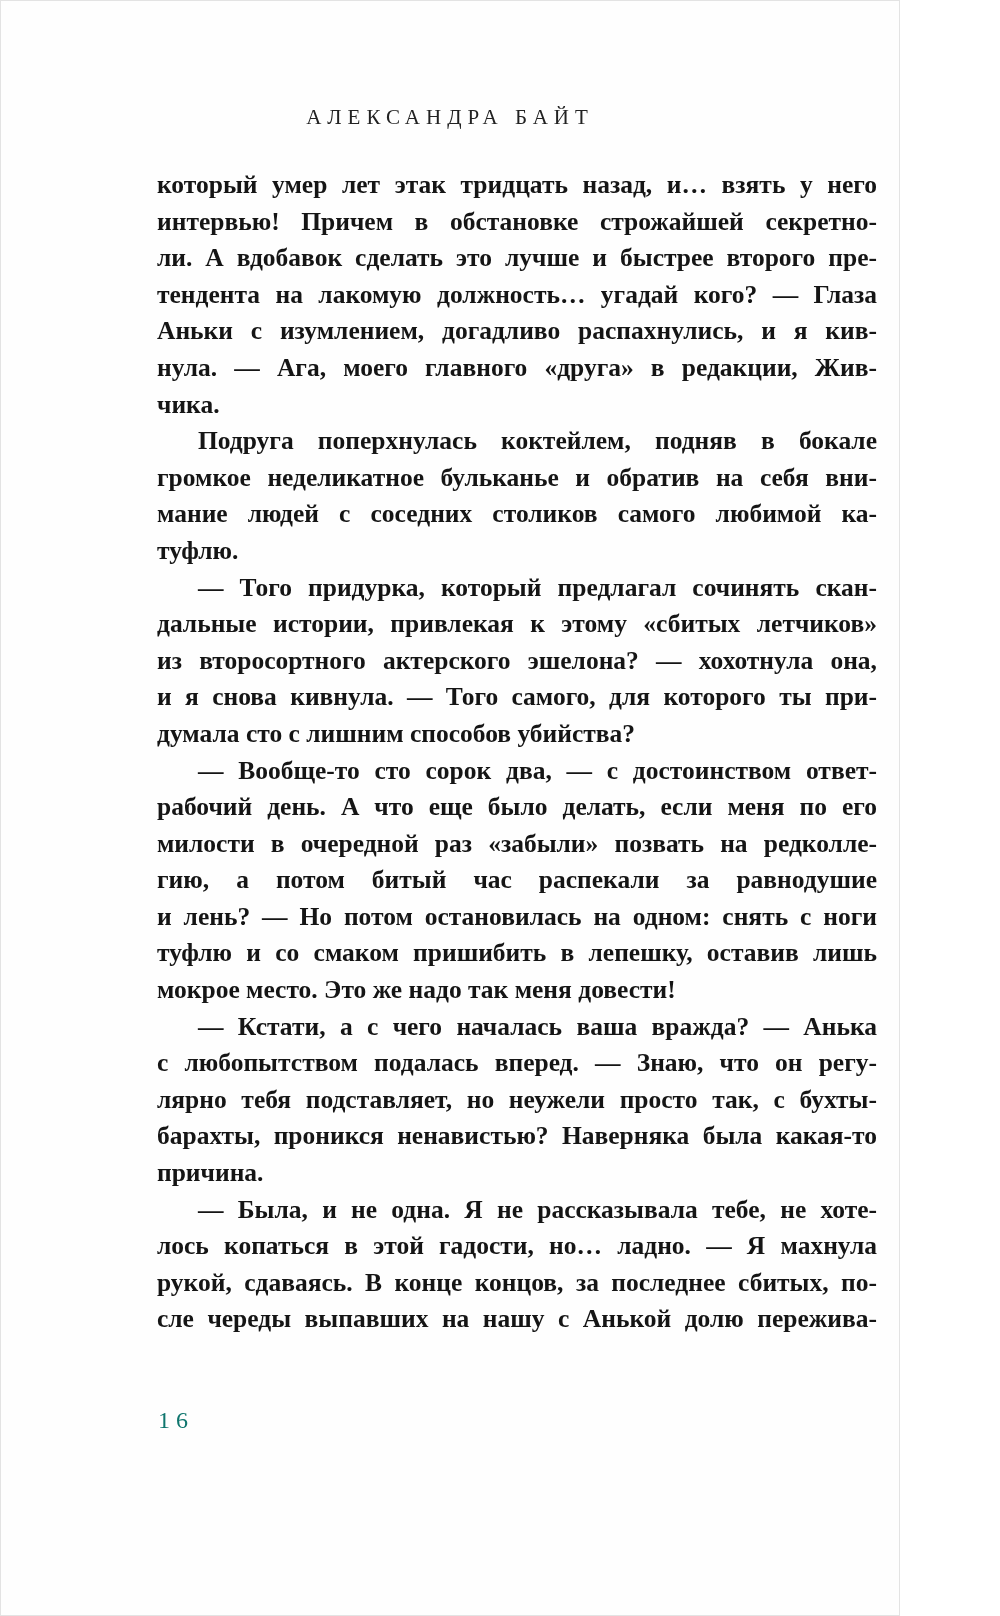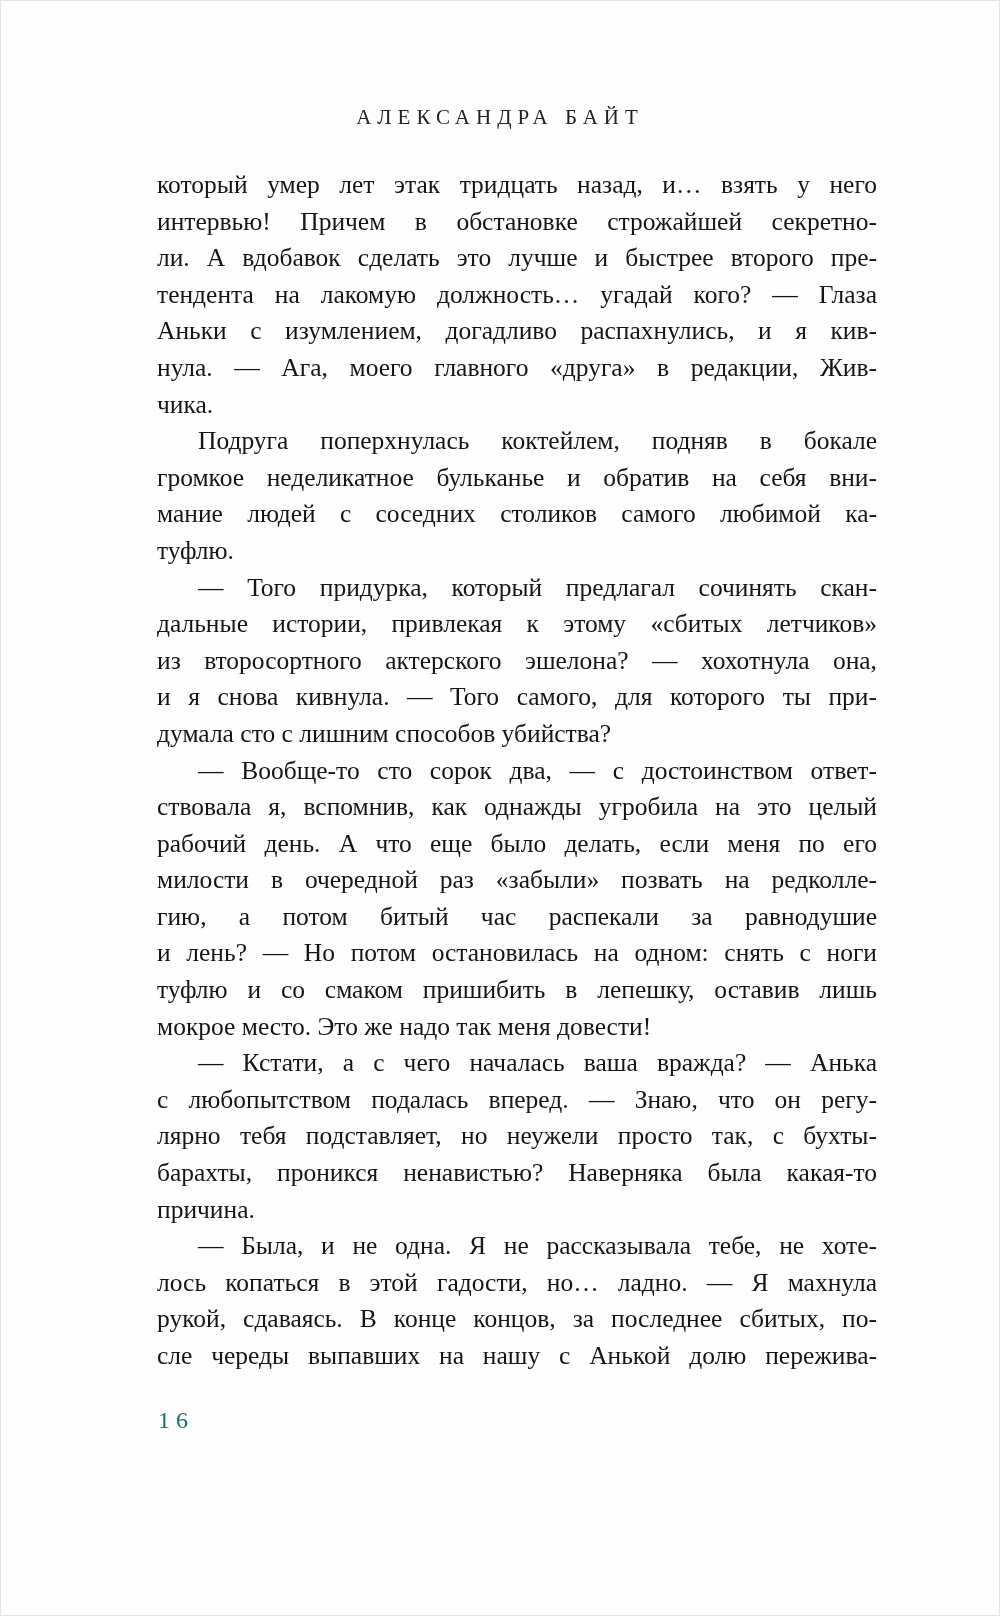"АЛЕКСАНДРА БАЙТ" .page { width: 1000px -> 900px }
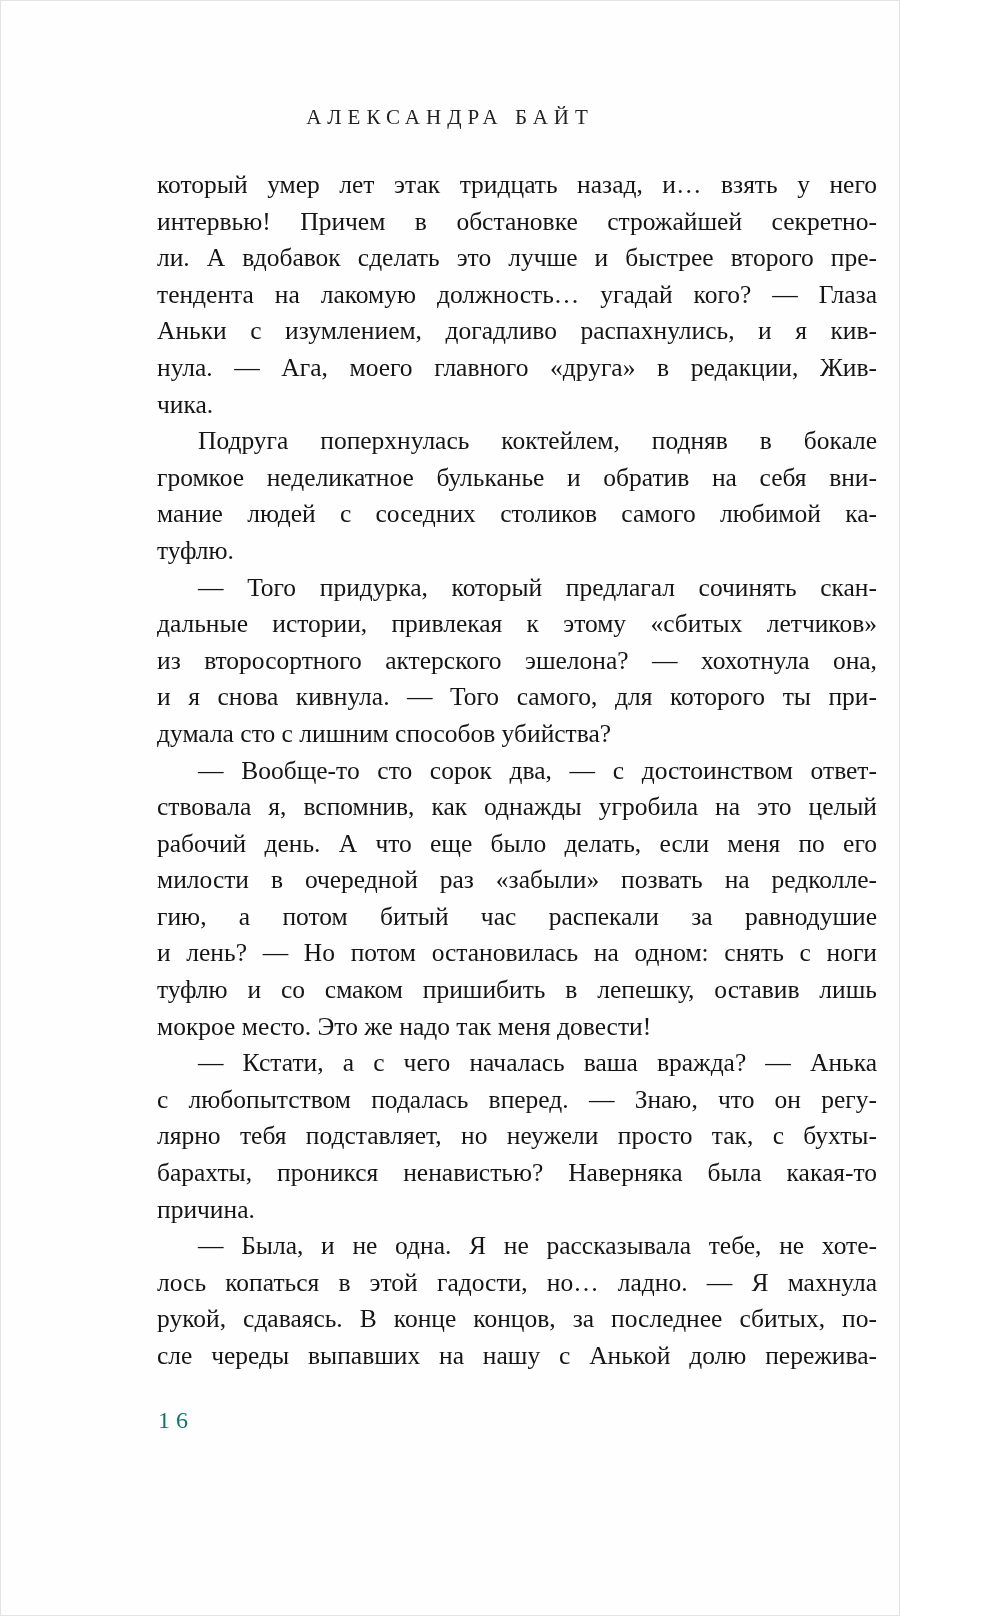"который умер лет этак тридцать" .line { font-weight: none -> bold }
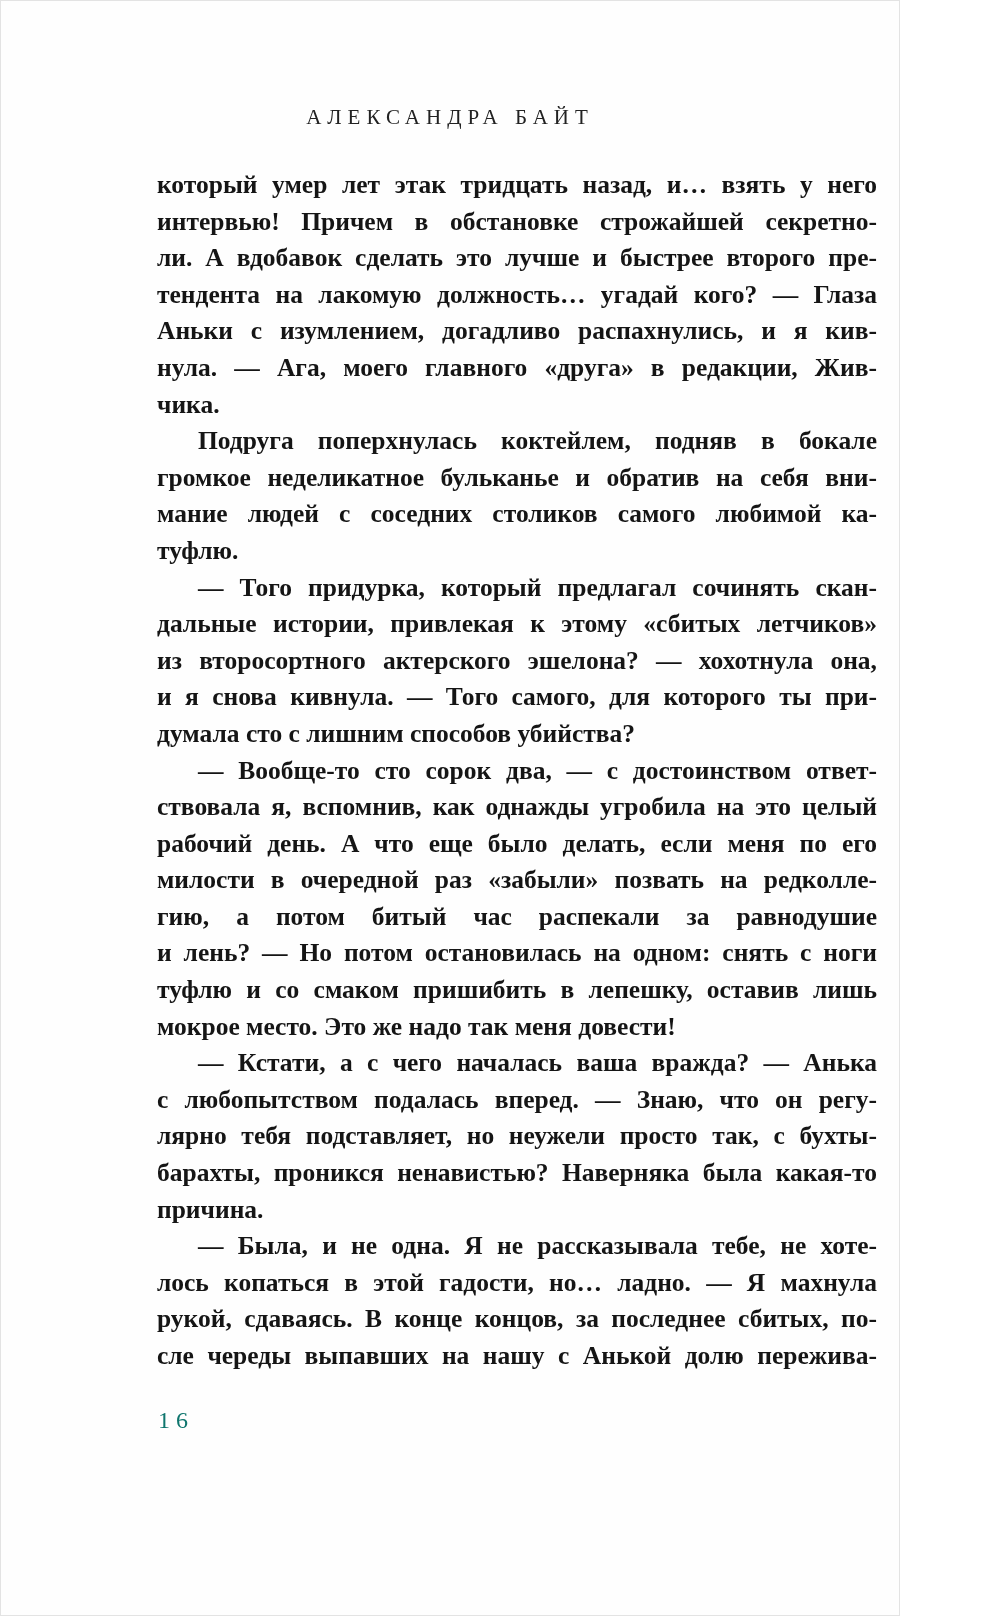"ствовала я, вспомнив, как однажды" div.line { html: <div>ствовала я, вспомнив, как однажды угробила на это целый</div> -> none }
